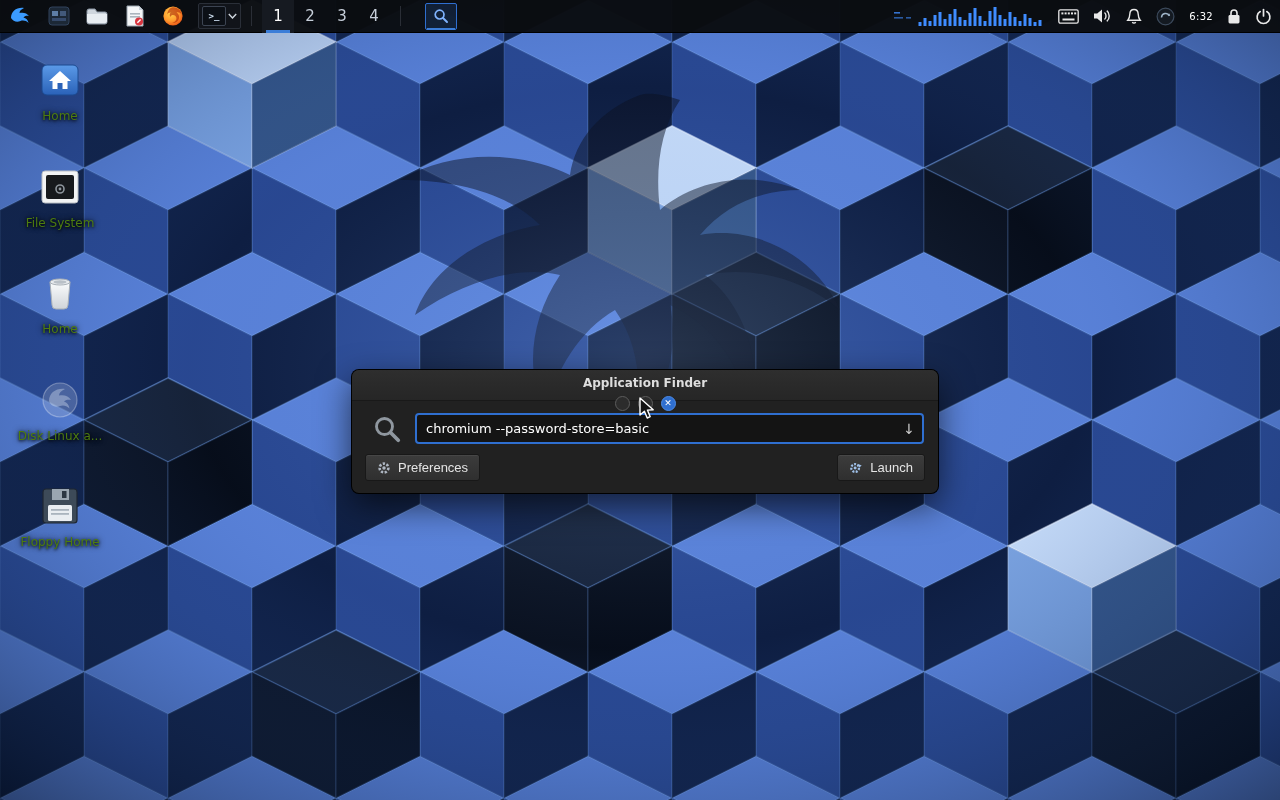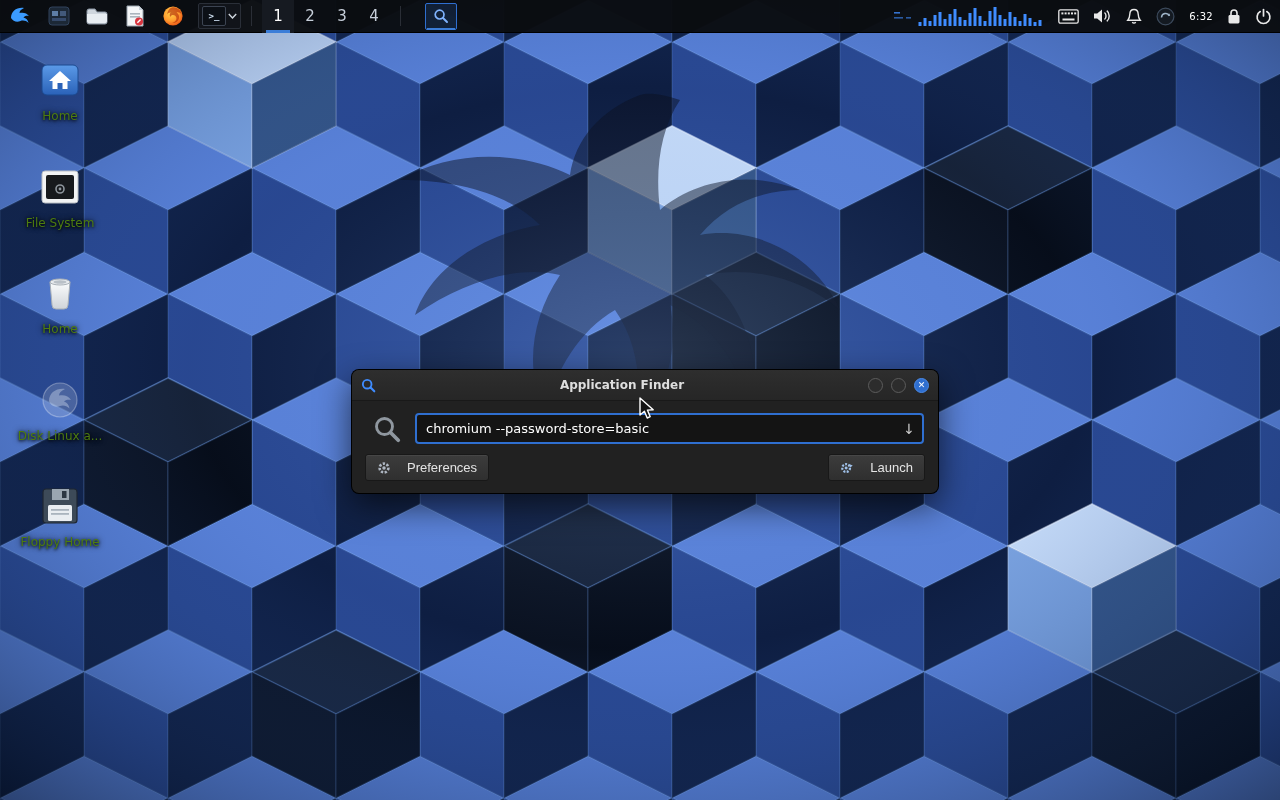"Application Finder" .titlebar { flex-direction: none -> column }
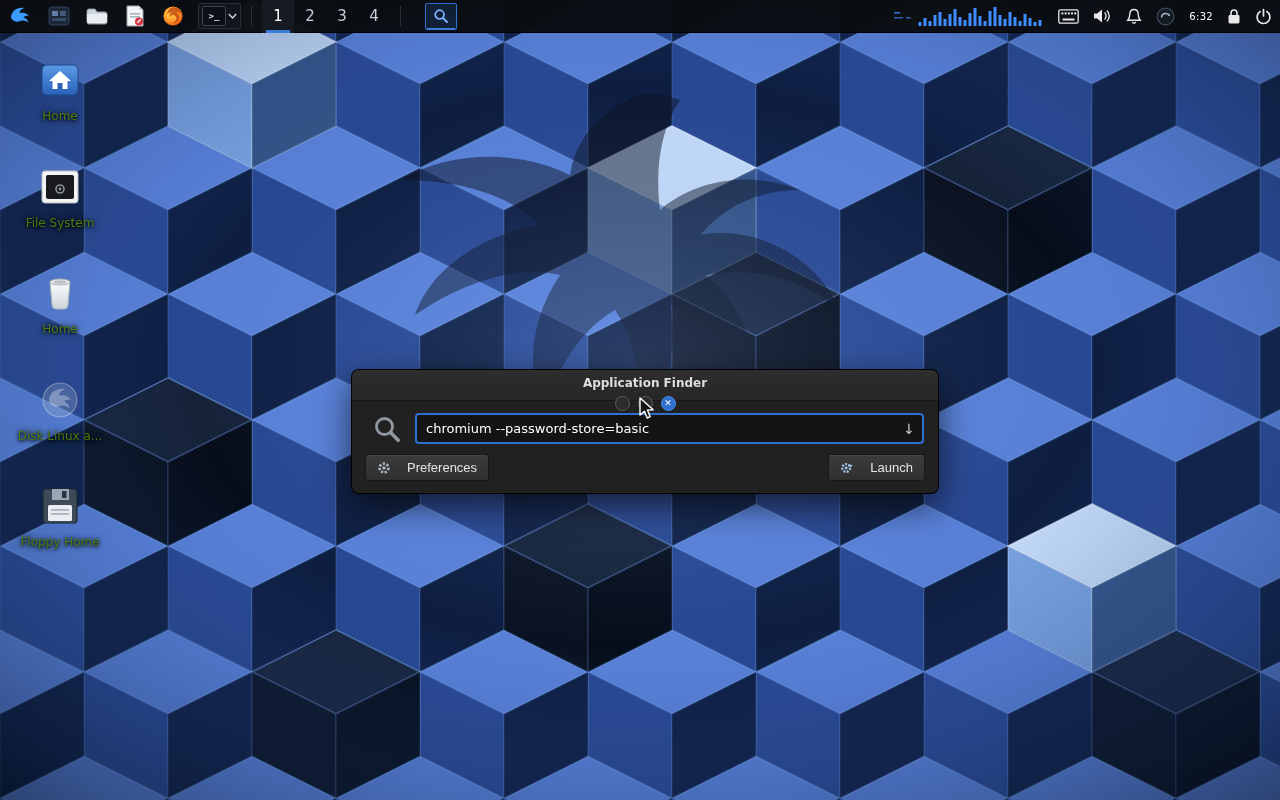"Preferences" .btn { gap: 16px -> 7px }
